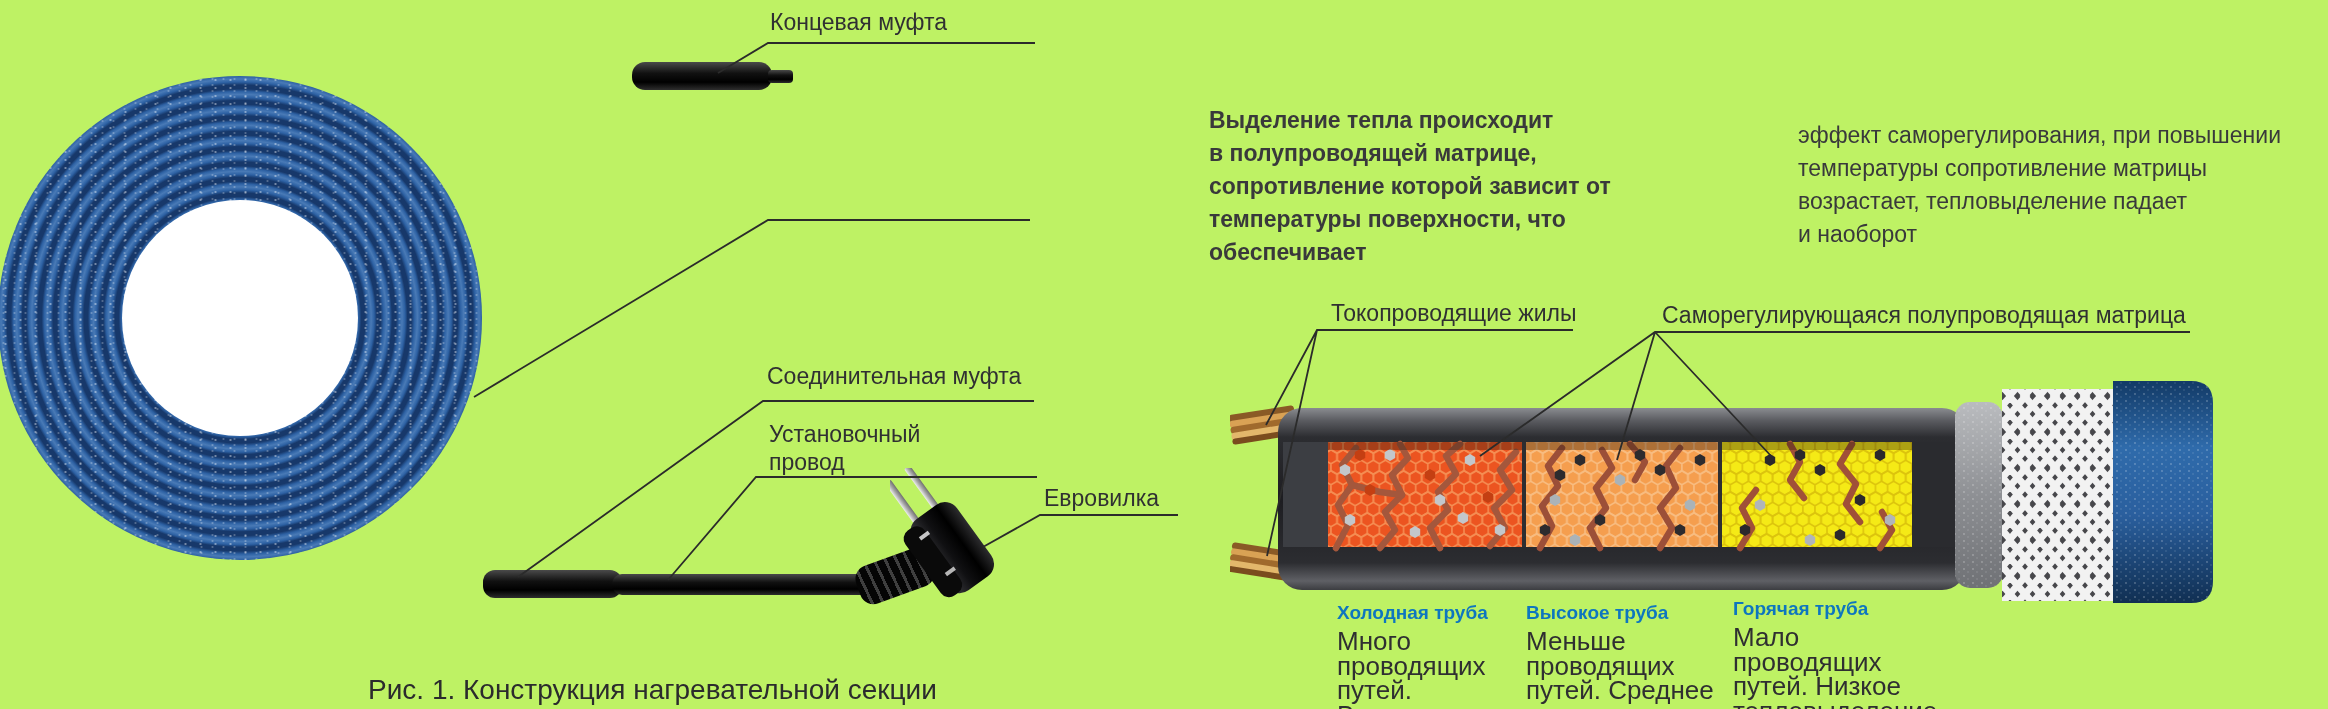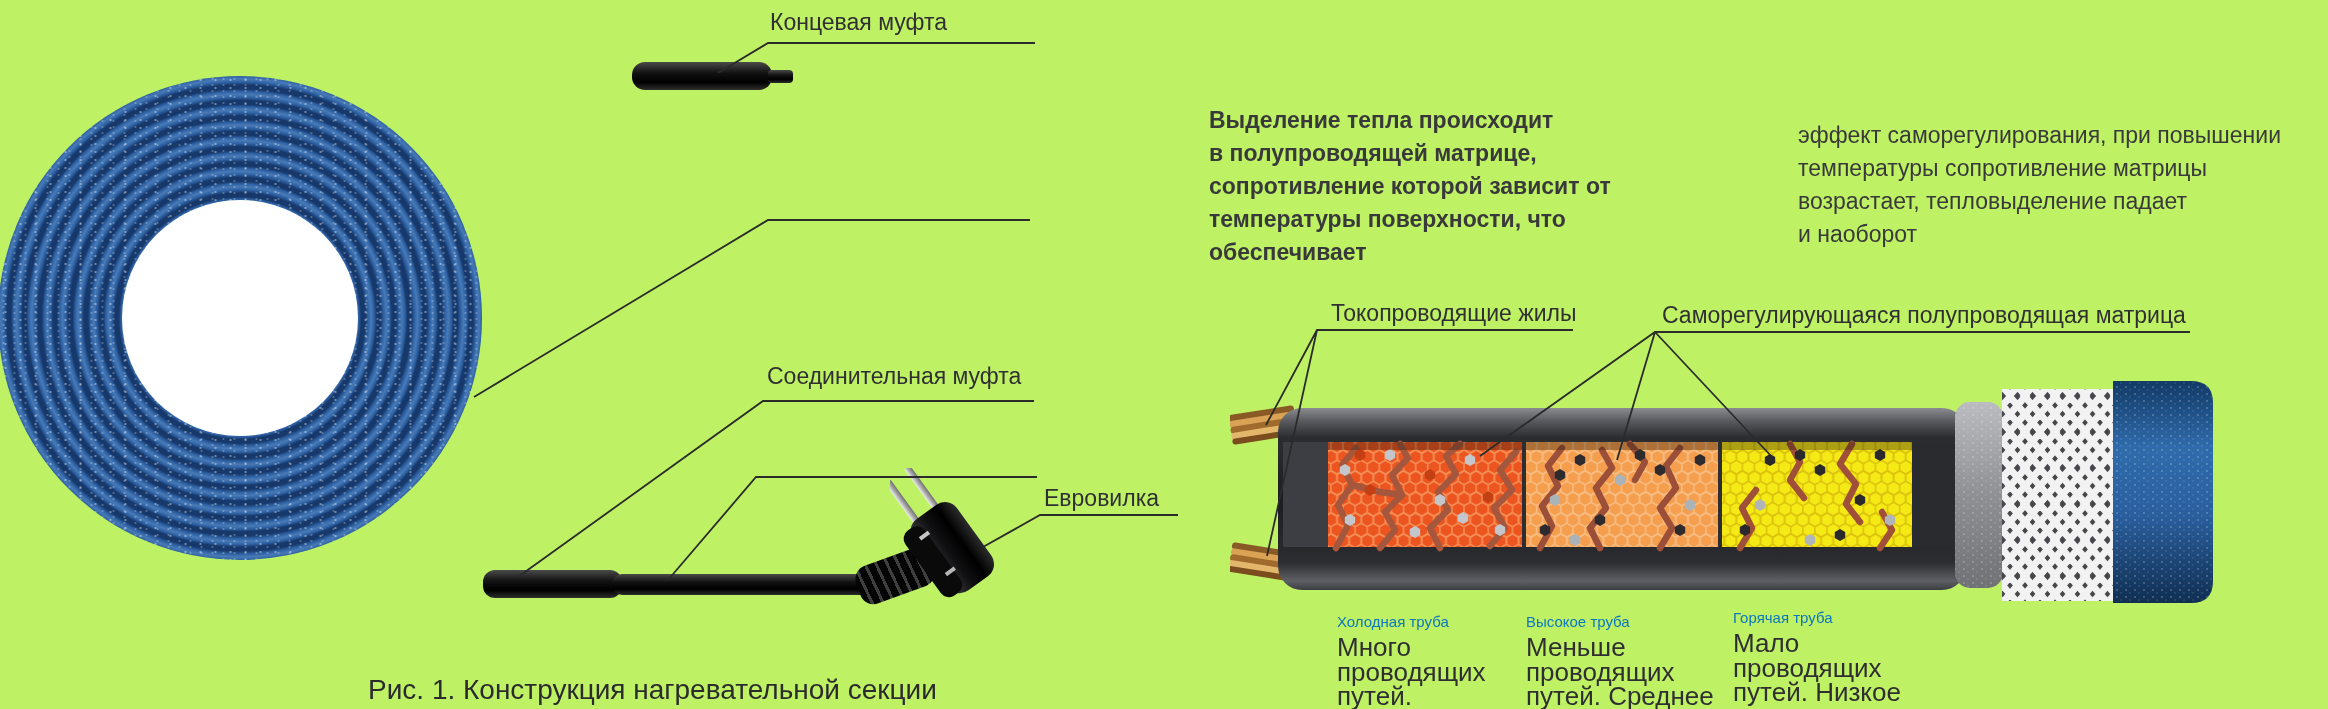"Установочный" div.abs { html: none -> <div>Установочный провод</div> }
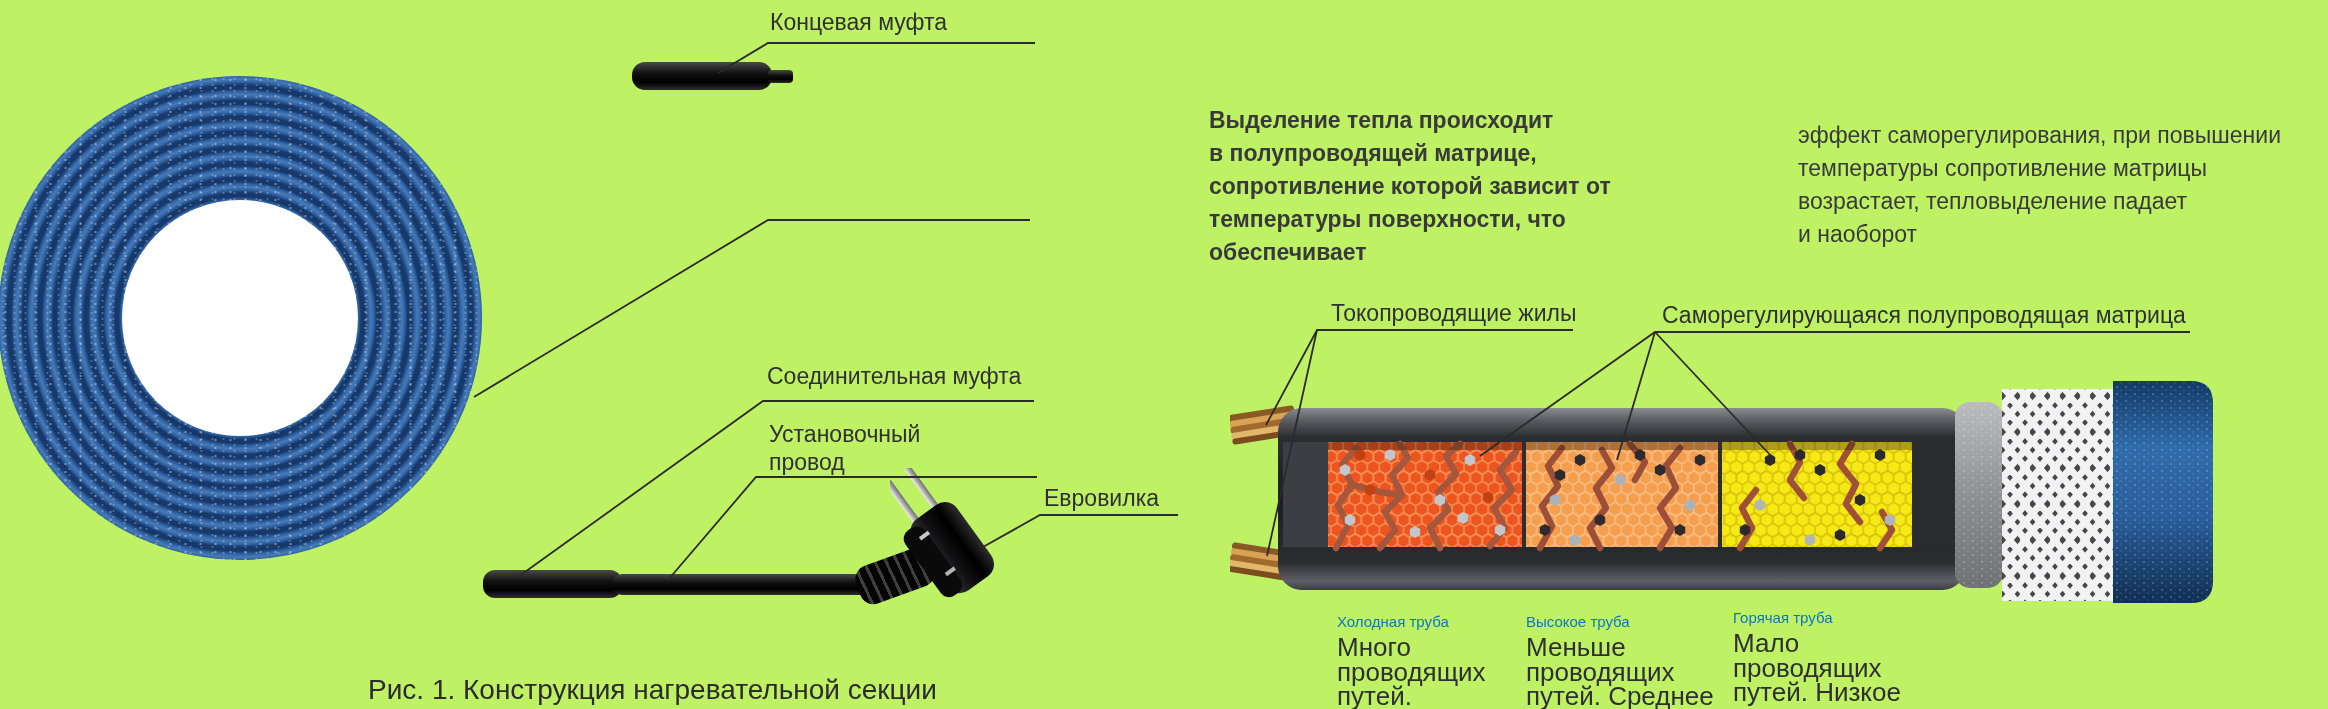"Холодная труба" .zone .zone-title { font-size: 15px -> 19px; font-weight: normal -> bold; margin: 12px 0 5px 0 -> 1px 0 5px 0 }
